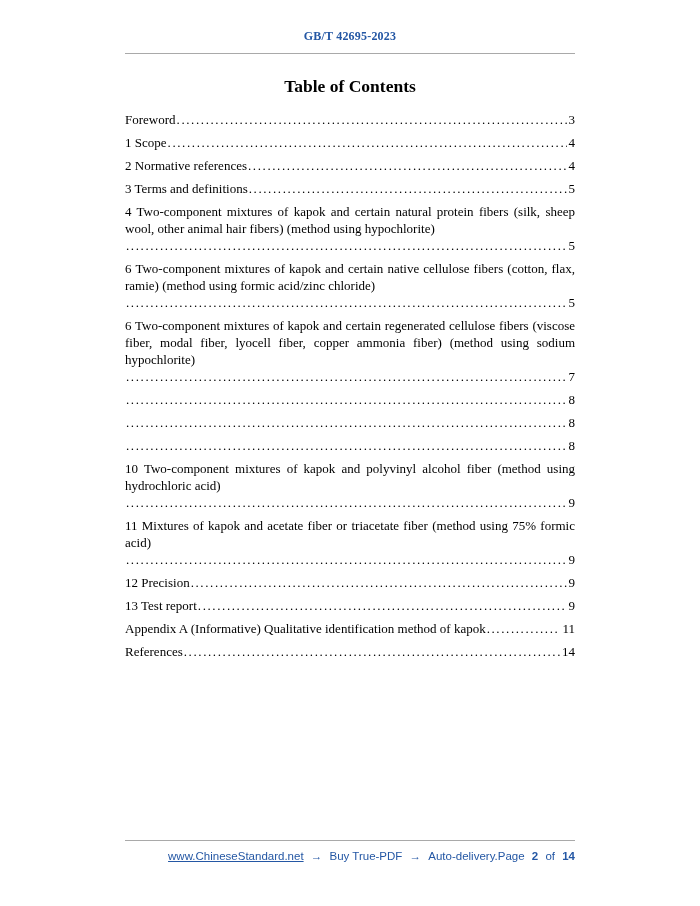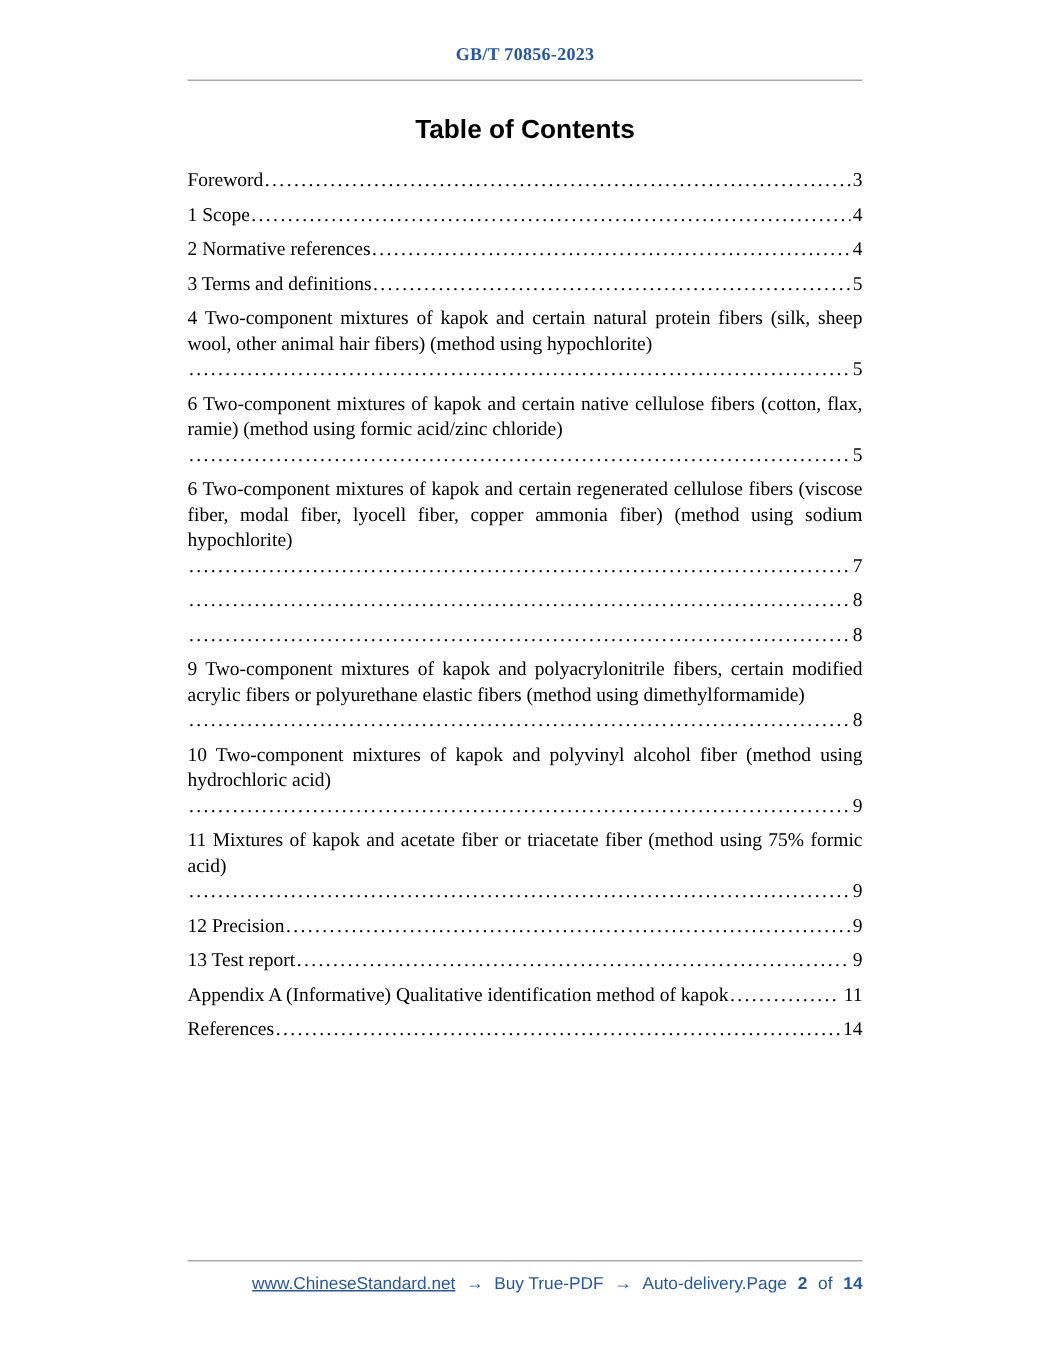"GB/T 70856-2023" div.doc-number { text: 70856-2023 -> 42695-2023 }
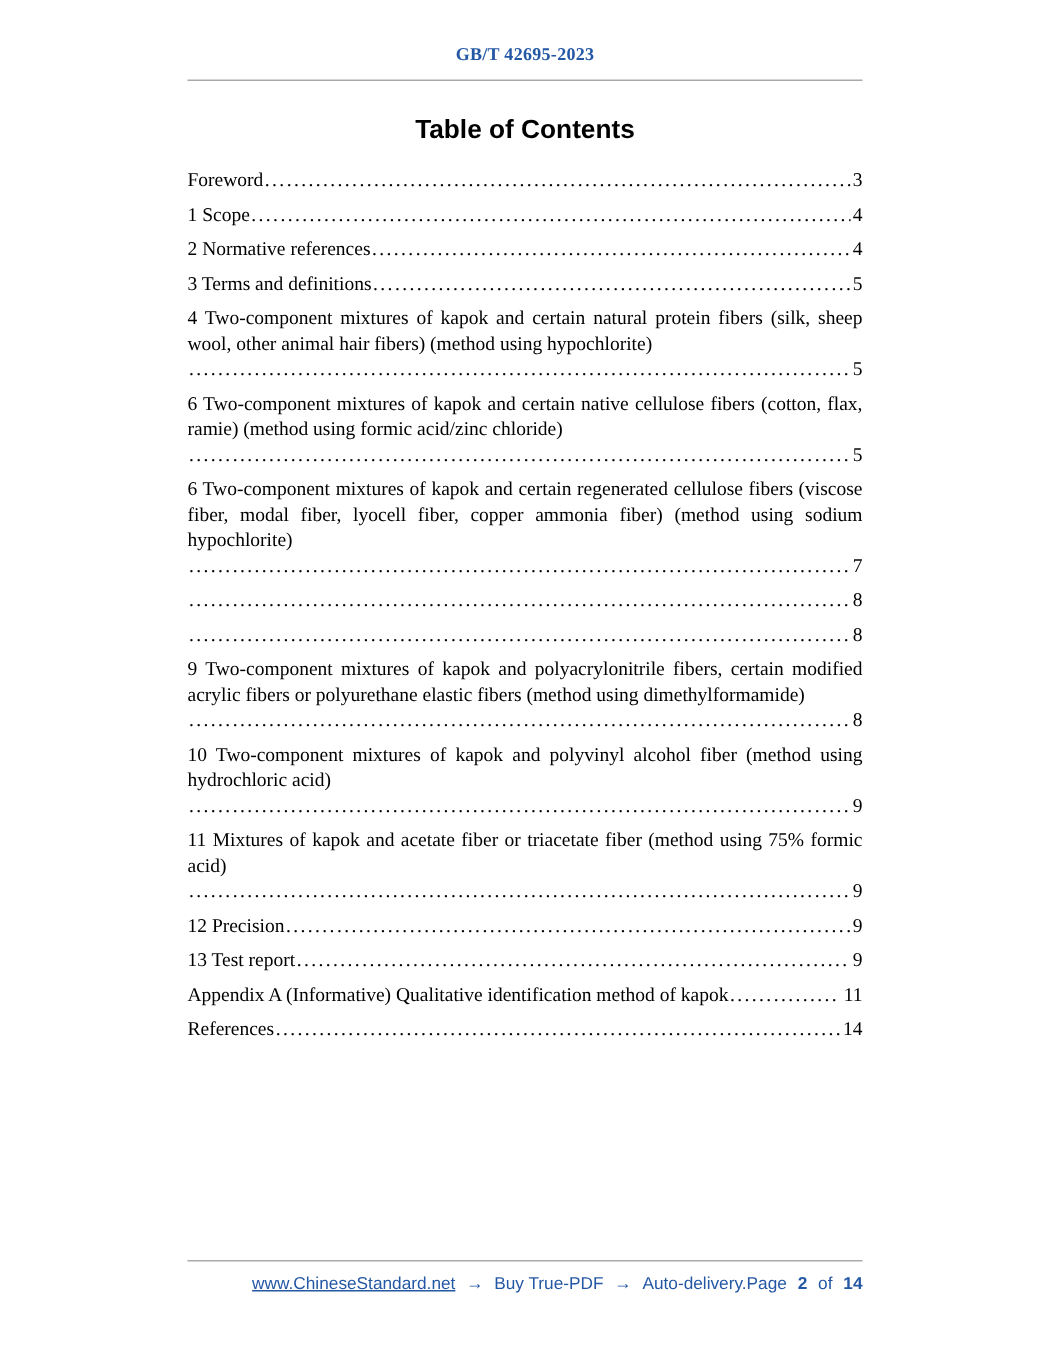"Table of Contents" .toc-title { font-family: Liberation Sans, sans-serif -> Liberation Serif, serif }
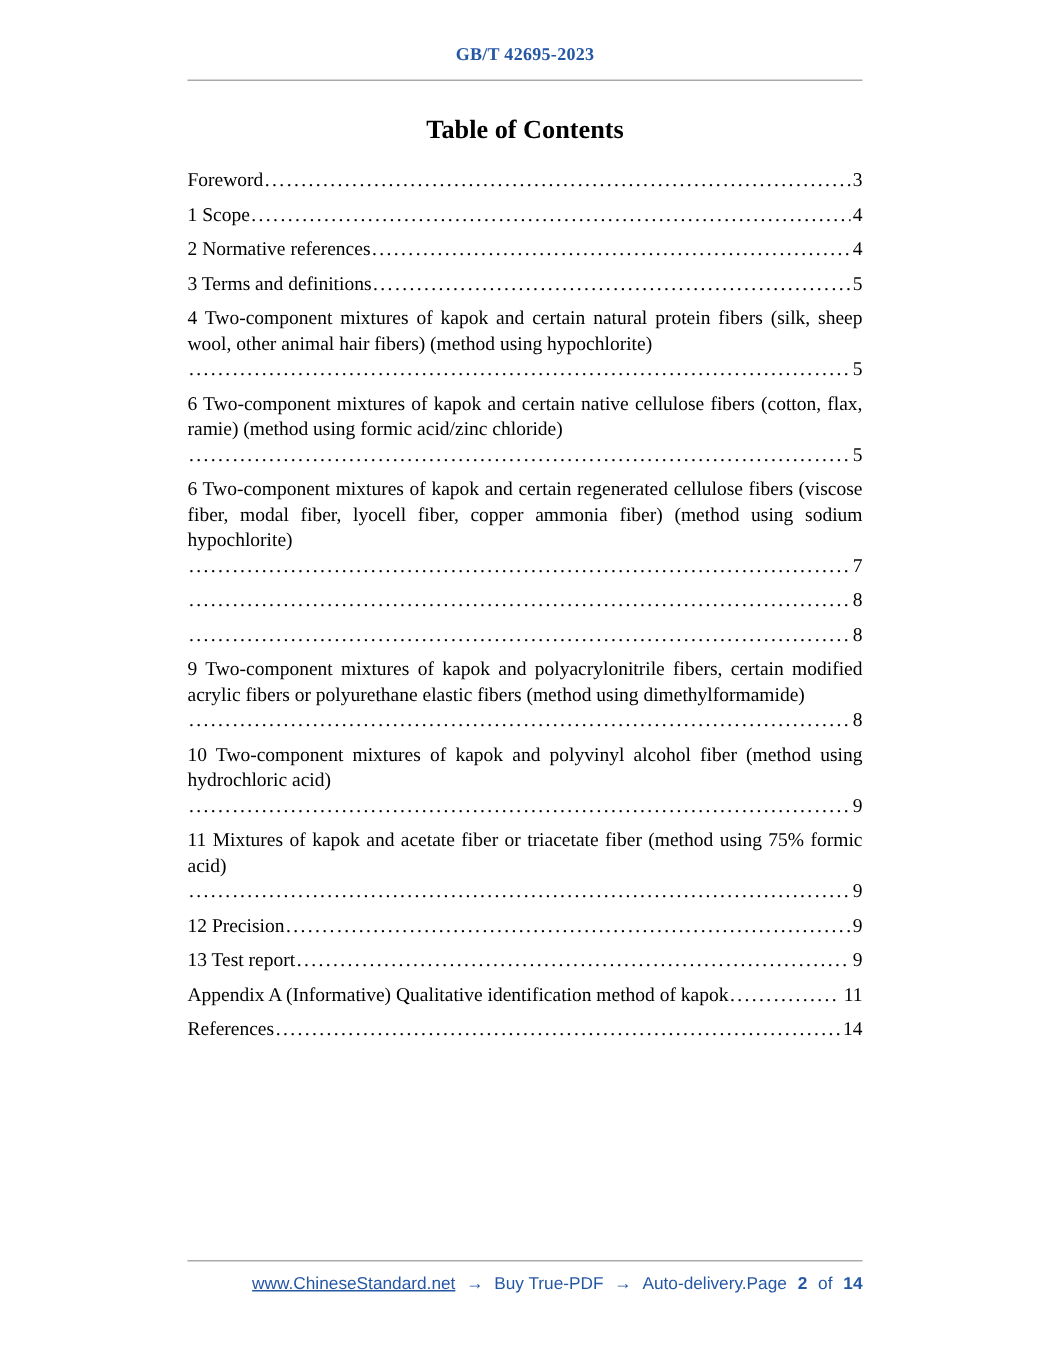"9 Two-component mixtures of kapok" span.toc-text { html: <span>9 Two-component mixtures of kapok and polyacrylonitrile fibers, certain modified acrylic fibers or polyurethane elastic fibers (method using dimethylformamide)</span> -> none }
